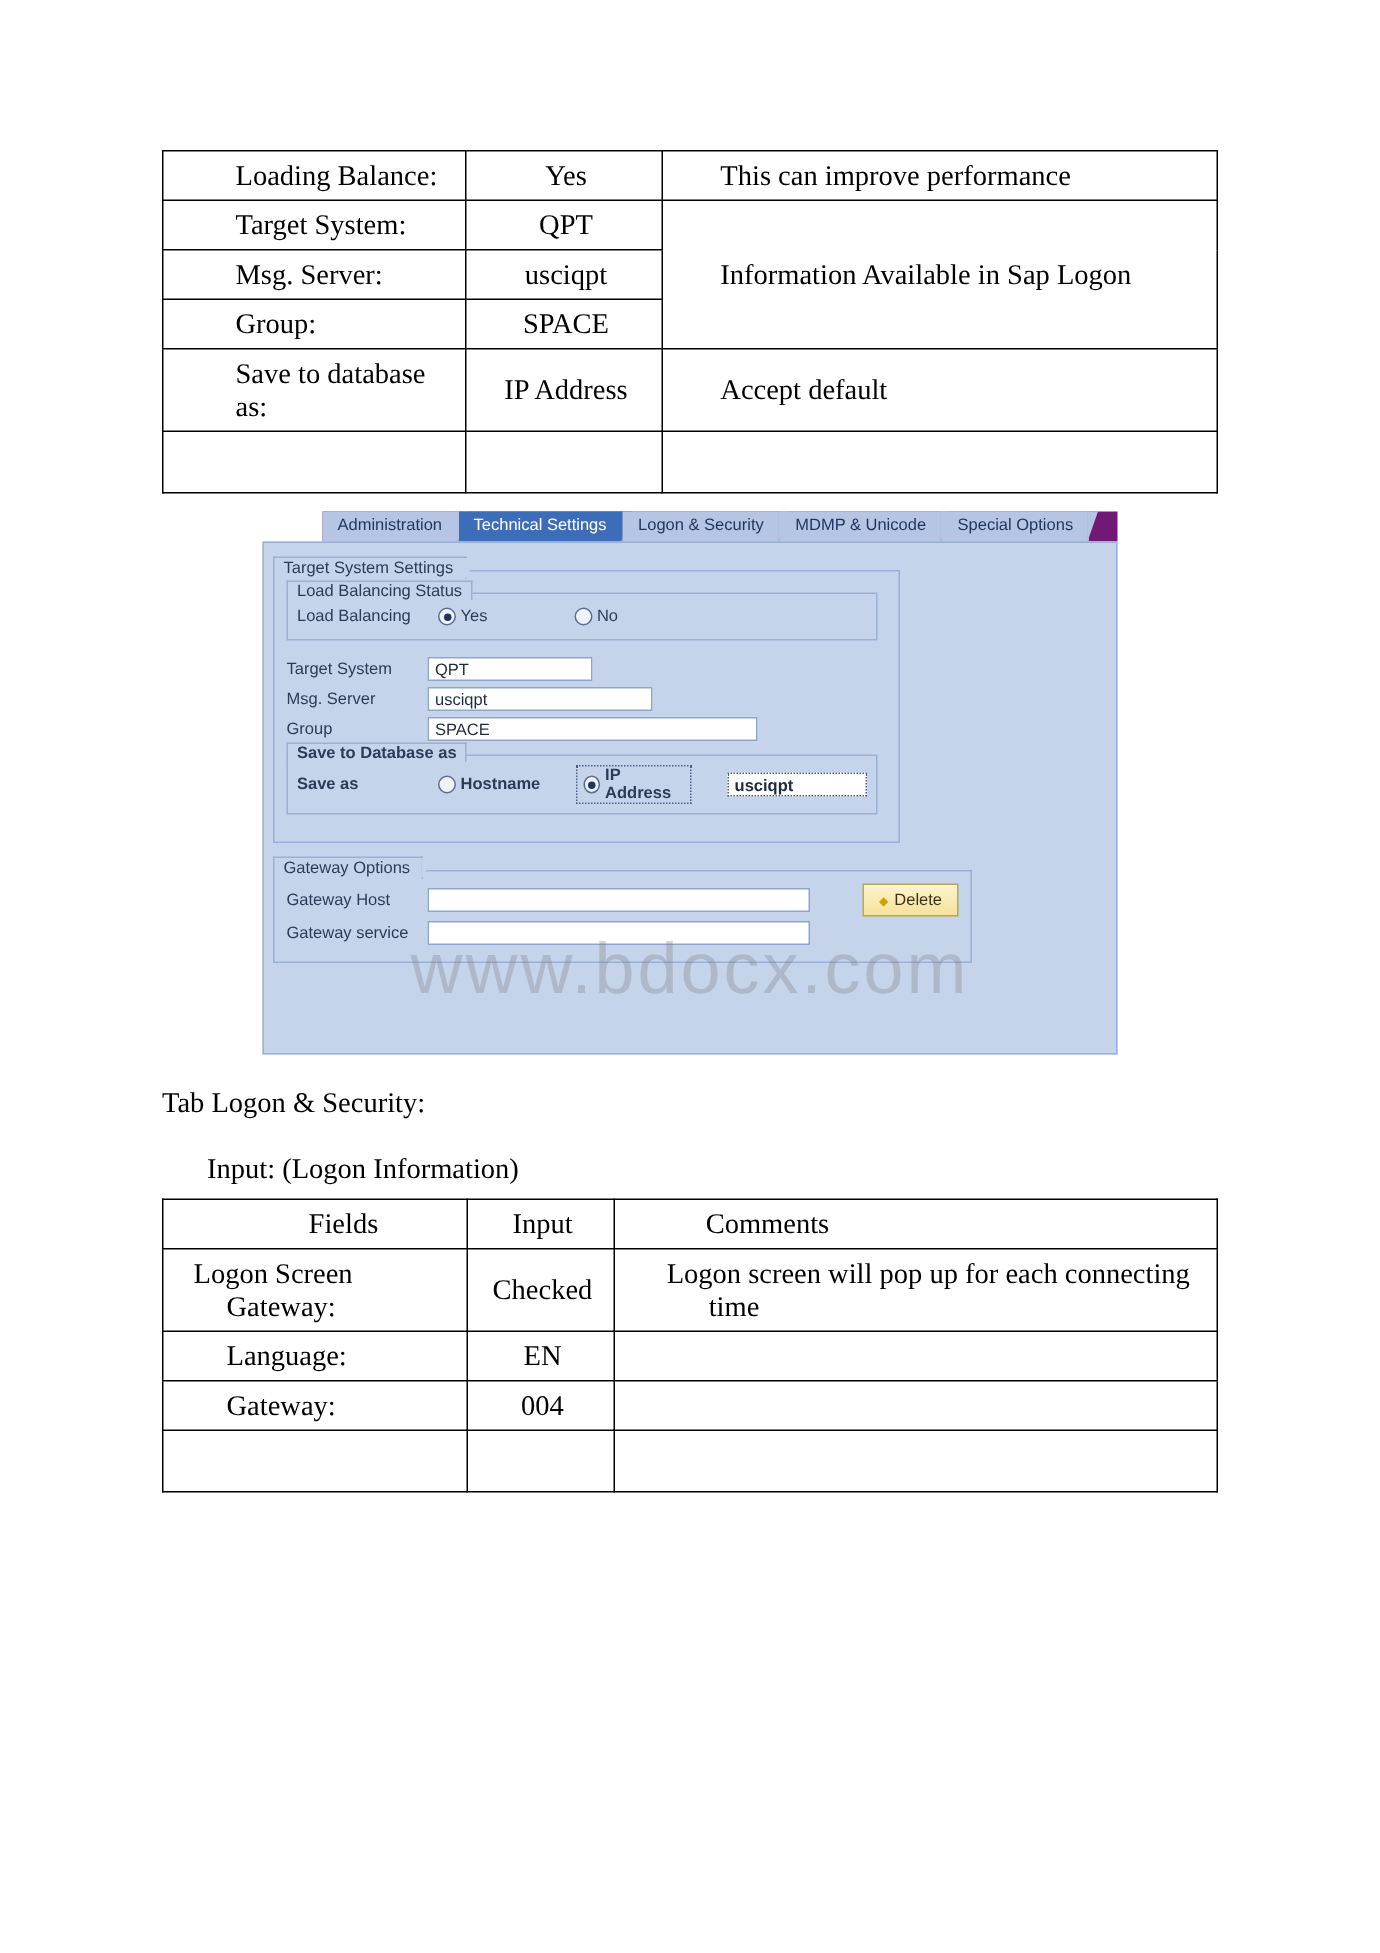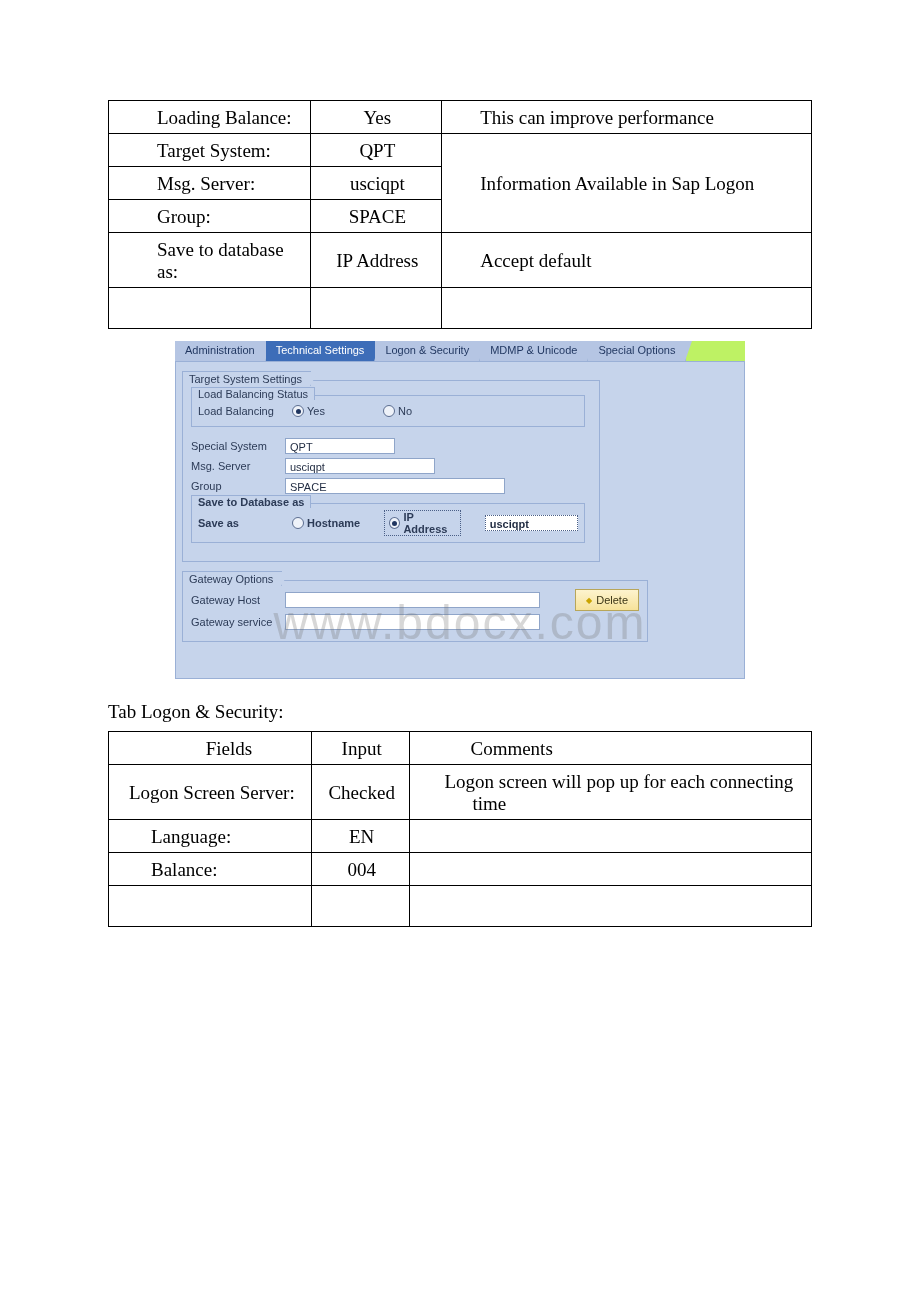"Administration" .tabs { background: #bef264 -> #701a75; margin-left: none -> 40px }
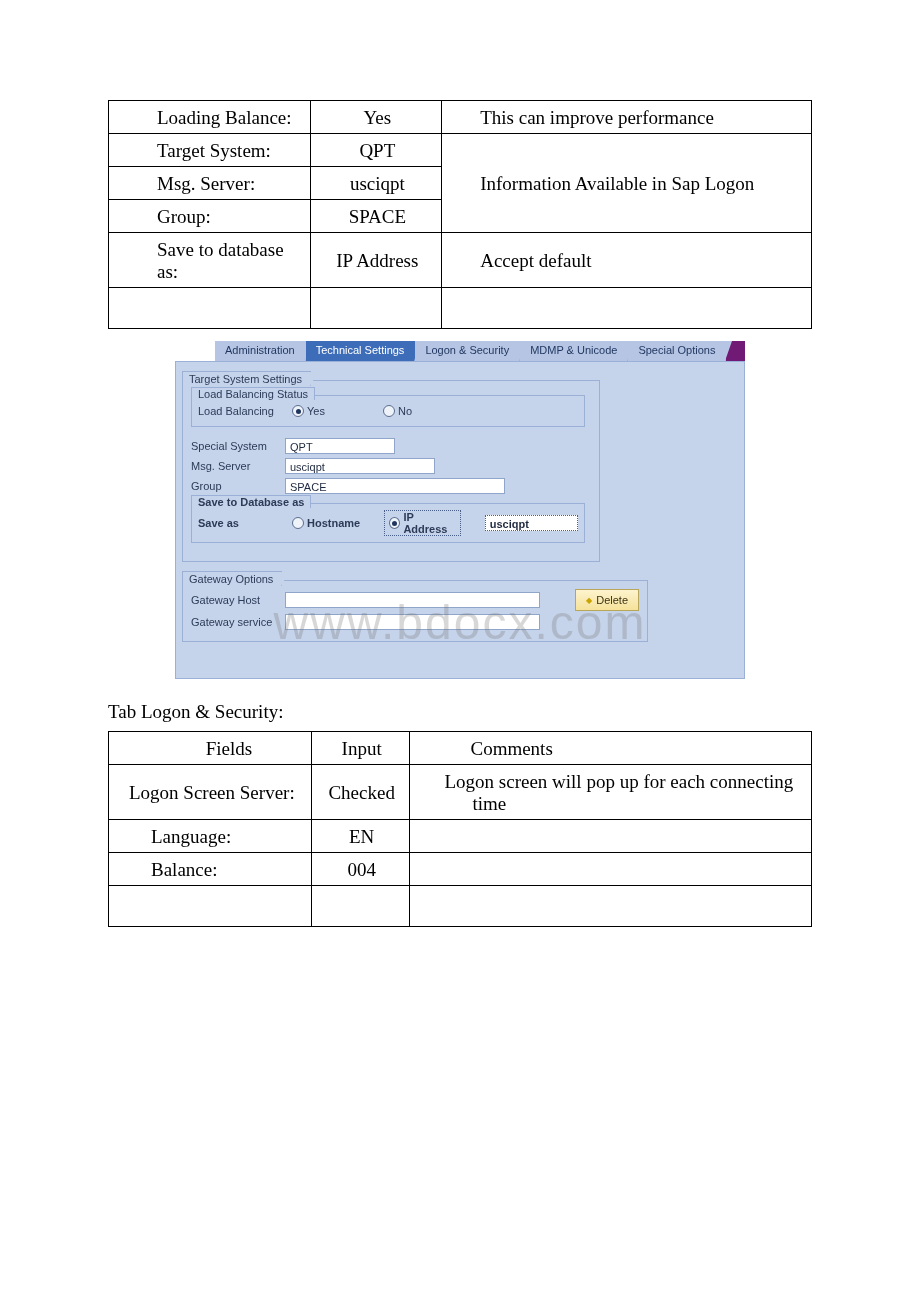"Target System Settings" .sap-body { padding: 18px 6px 18px 6px -> 18px 6px 42px 6px }
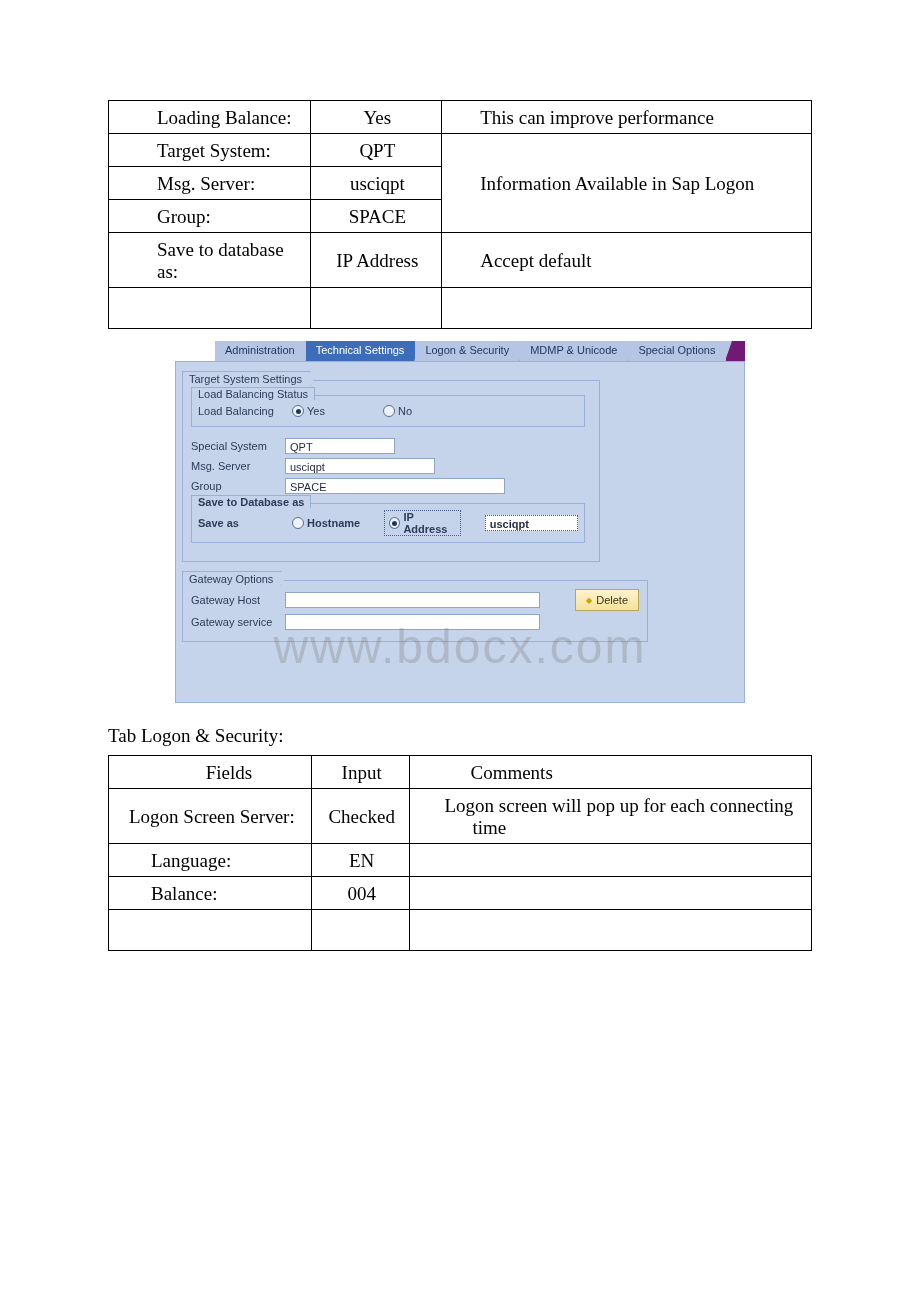"Special System" span.lbl { text: Special -> Target }
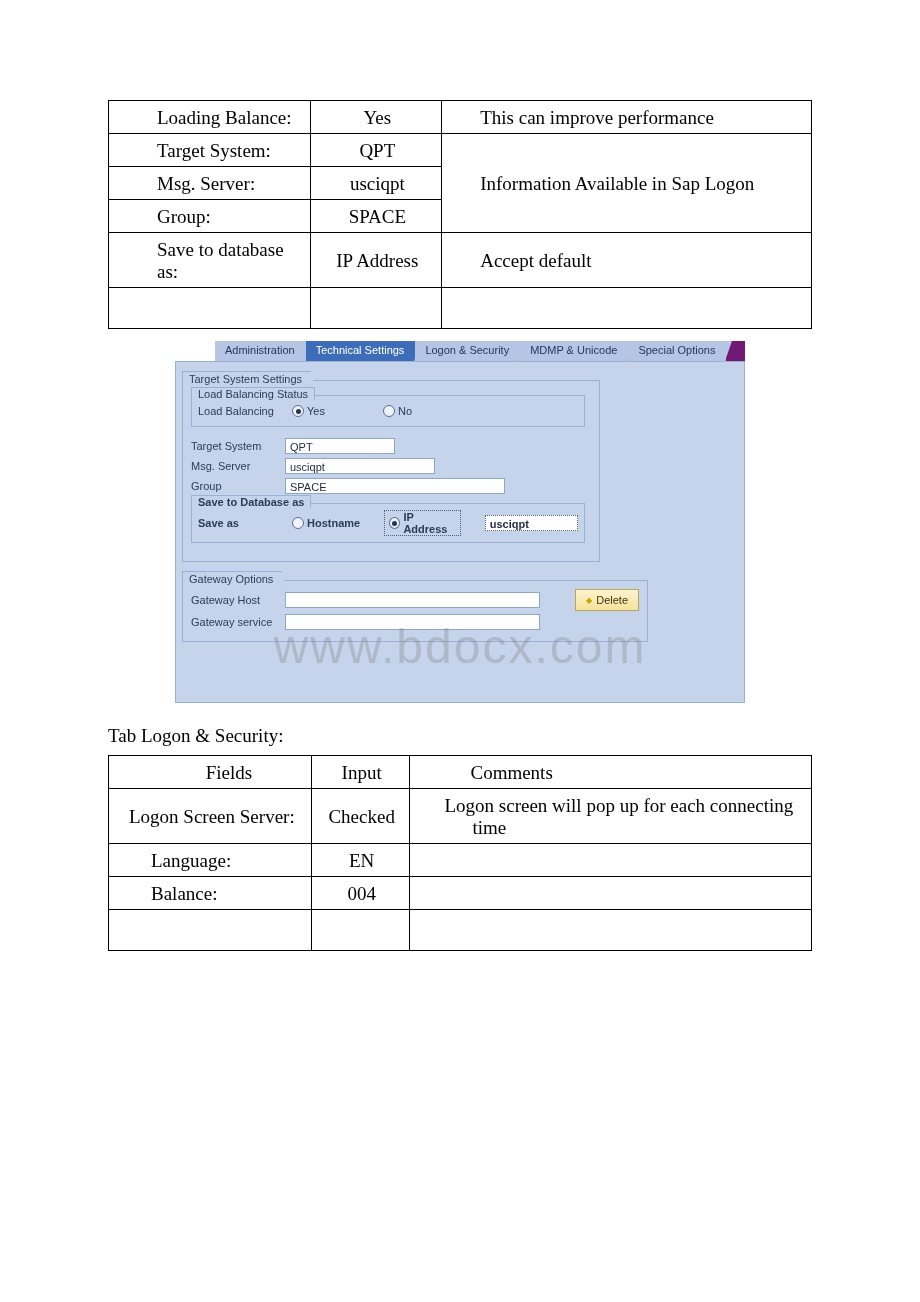"Input: (Logon Information)" div.para { html: none -> <div>Input: (Logon Information)</div> }
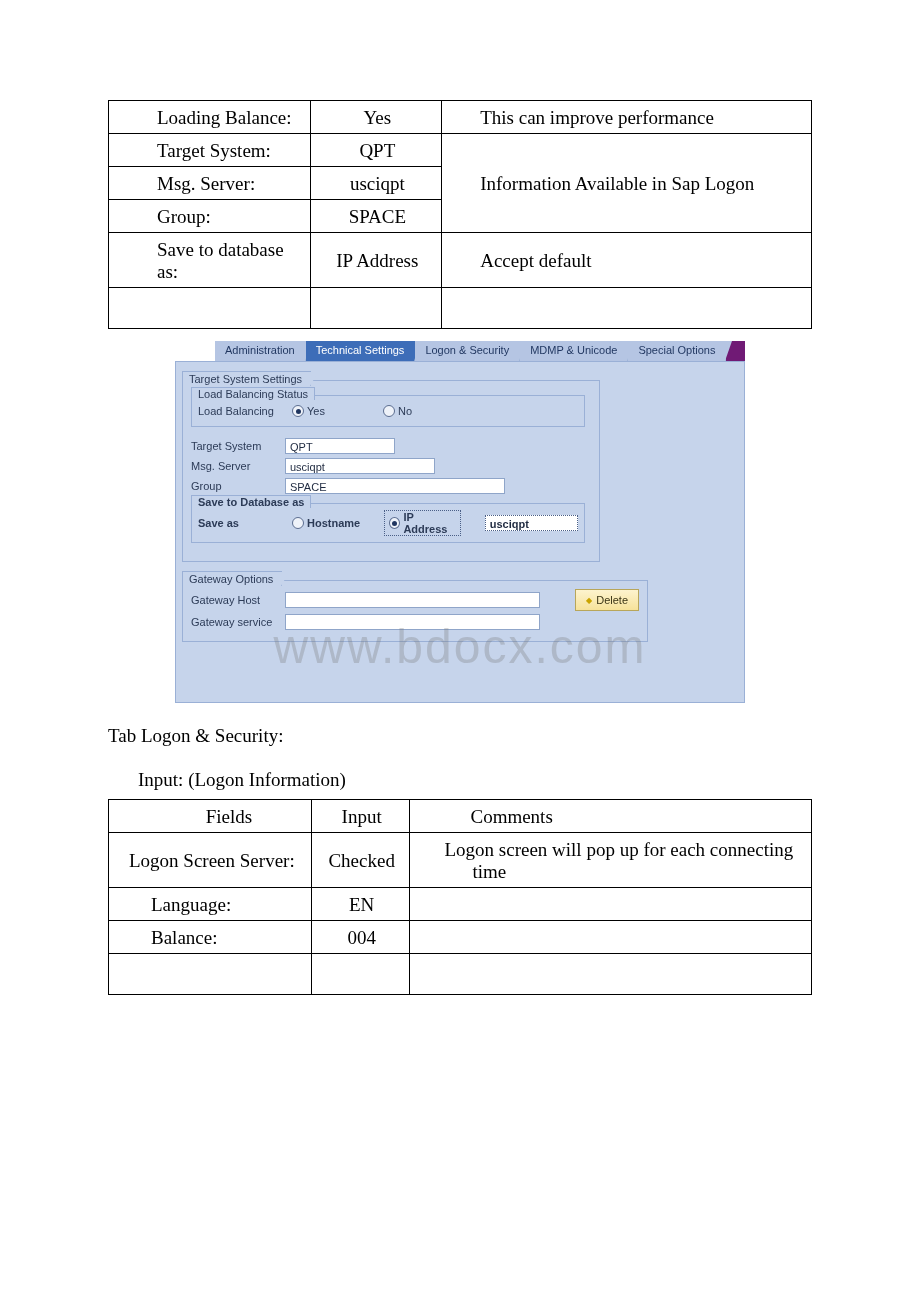"Logon Screen Server:" td.col-field { text: Server -> Gateway }
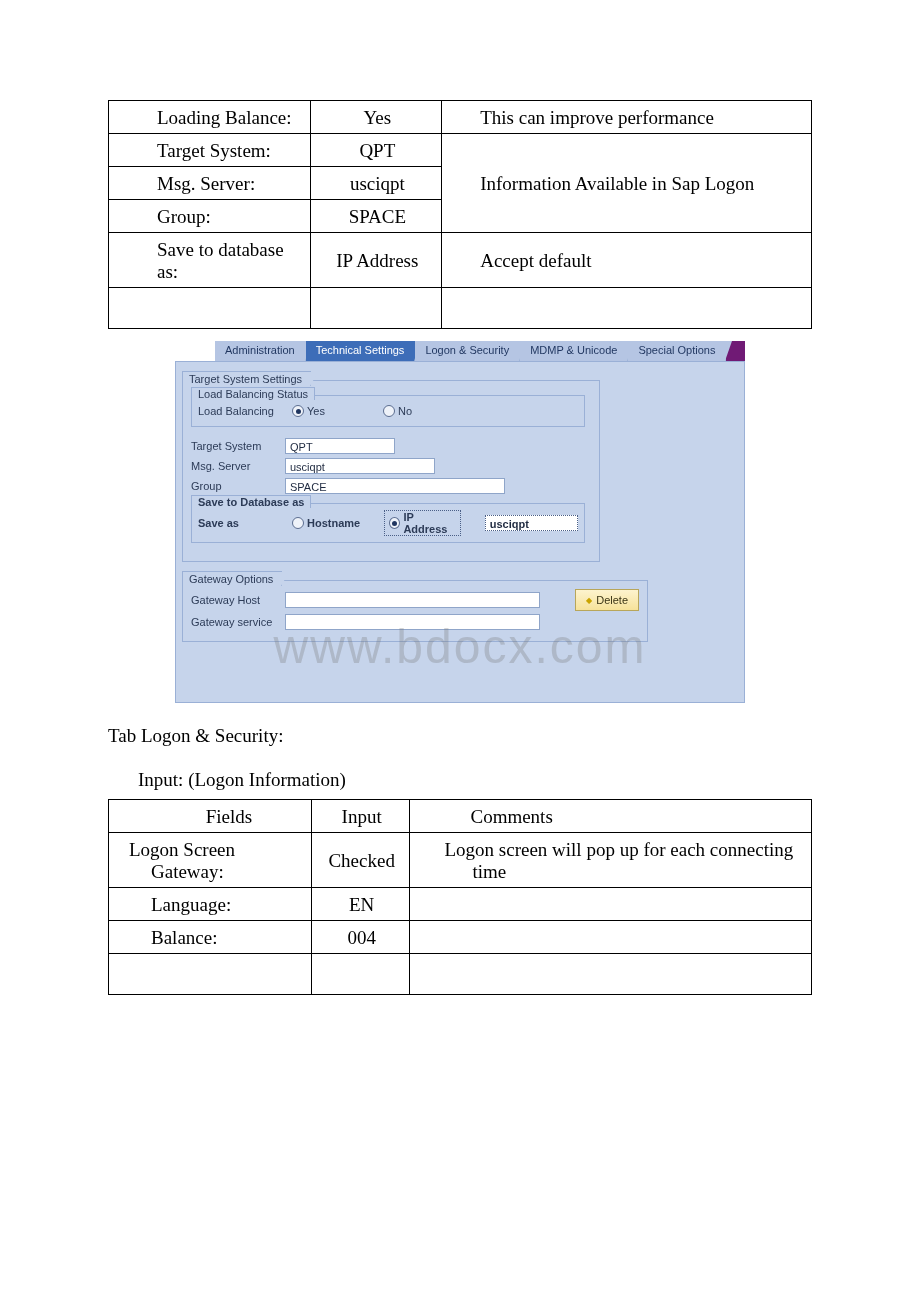"Balance:" td.col-field { text: Balance -> Gateway }
